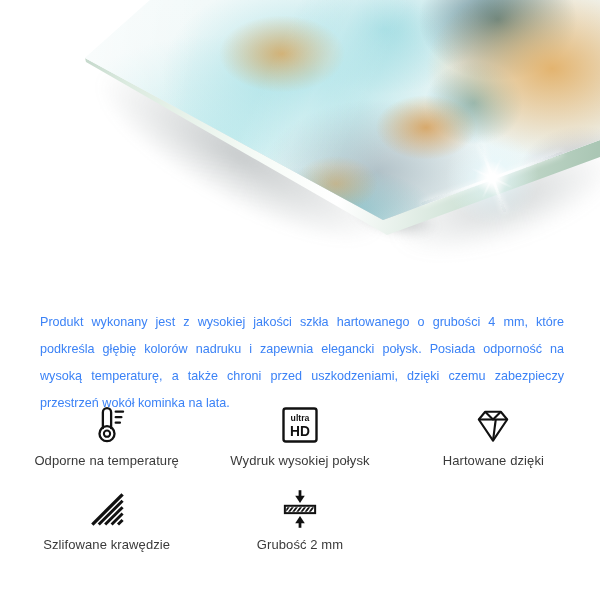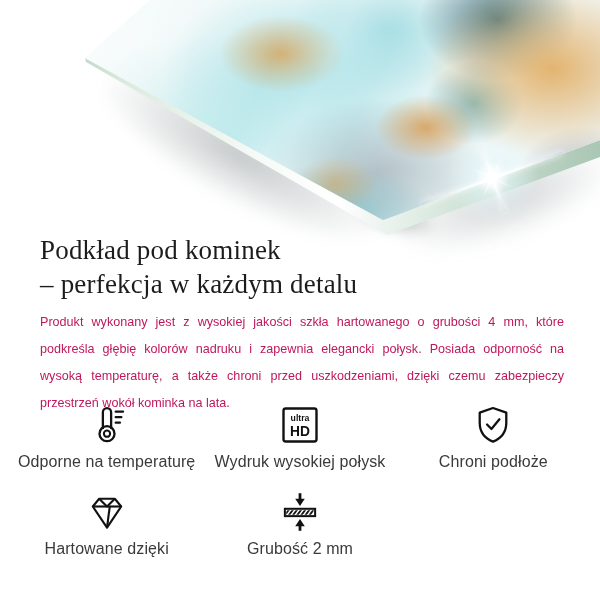"Podkład pod kominek" h1.title { html: <h1> <span>Podkład pod kominek</span> <span>– perfekcja w każdym detalu</span> </h1> -> none }
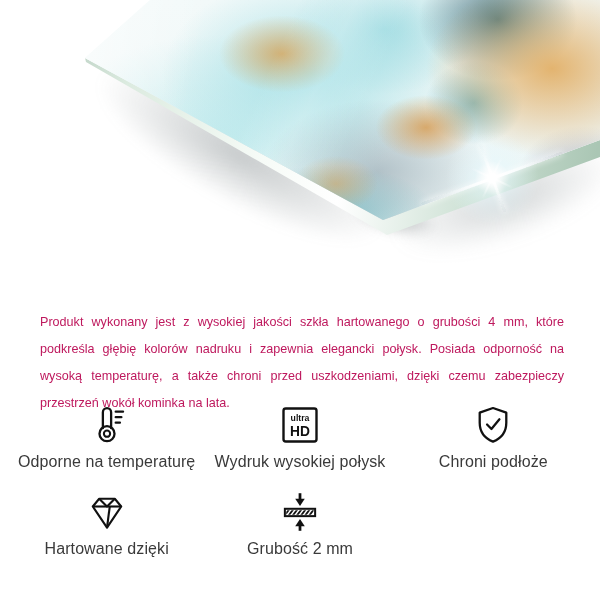"Produkt wykonany jest z wysokiej" .desc { color: #be185d -> #3b82f6 }
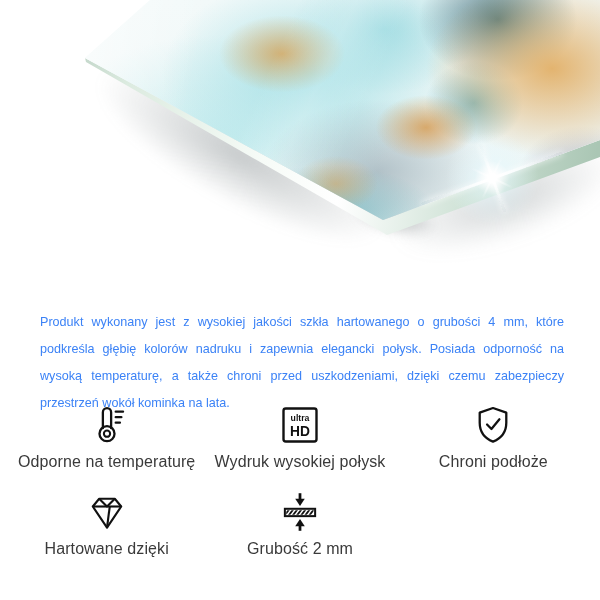"Odporne na temperaturę" .f-label { font-size: 16px -> 13px }
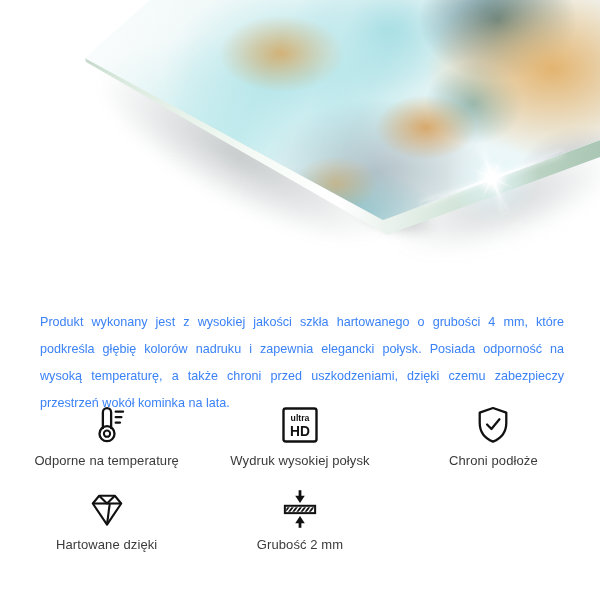"Chroni podłoże" div.feature { html: <div> <div> <svg> <path></path> <path></path> </svg> </div> <div>Chroni podłoże</div> </div> -> none }
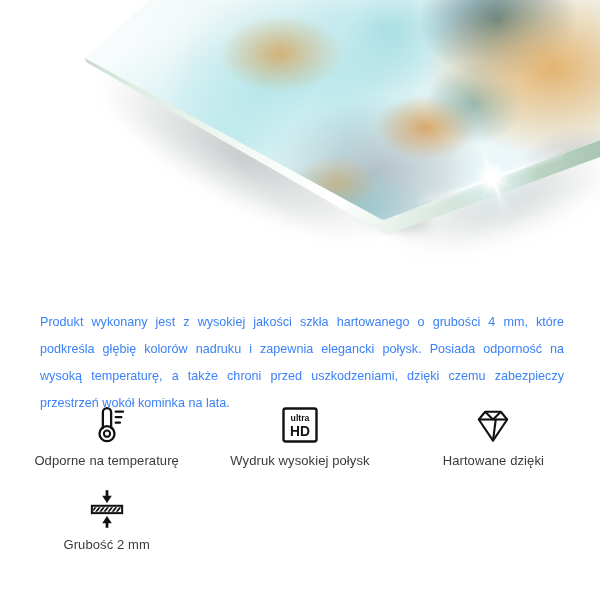"Szlifowane krawędzie" div.feature { html: none -> <div> <div> <svg> <path></path> <path></path> <path></path> <path></path> <path></path> </svg> </div> <div>Szlifowane krawędzie</div> </div> }
